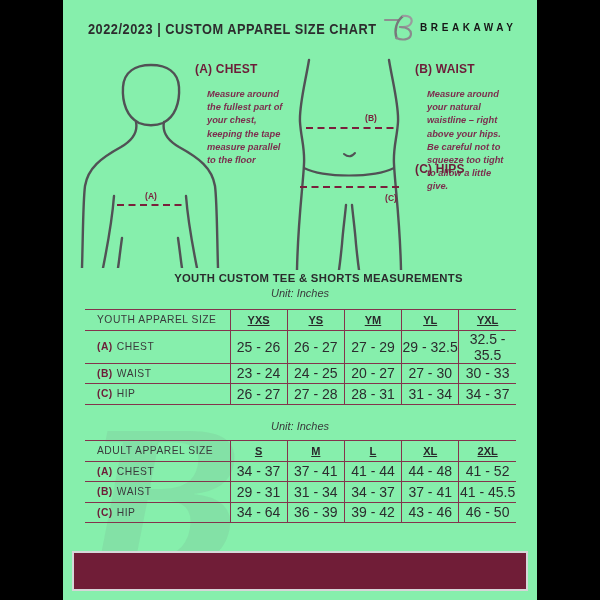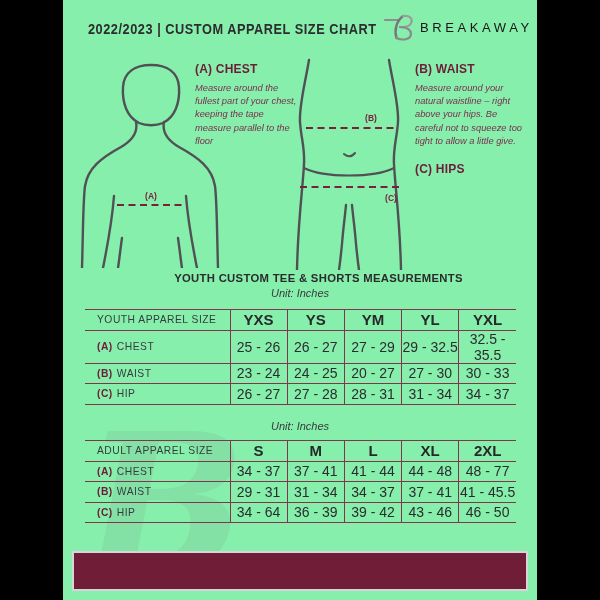"BREAKAWAY" .brand { font-size: 13px -> 10px; font-weight: 400 -> 700 }
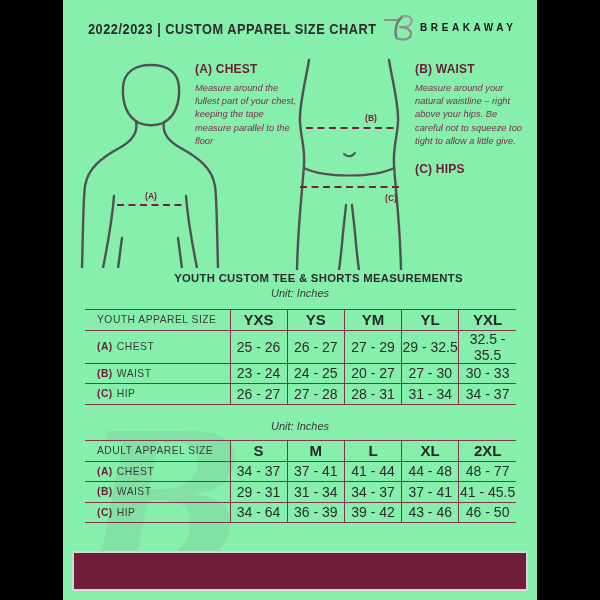"Measure around the fullest part" .instr p { font-weight: 400 -> 700; margin: 0 -> 12px }
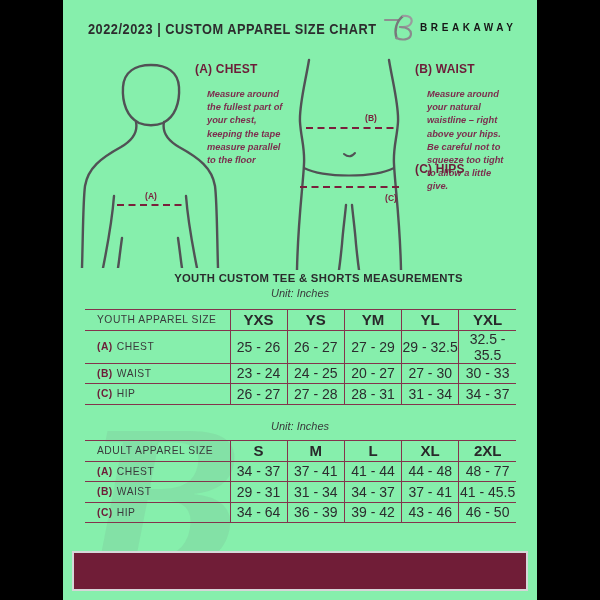"YXS" .size-table tr.hdr td.sz { font-size: 15px -> 11px; text-decoration: none -> underline }
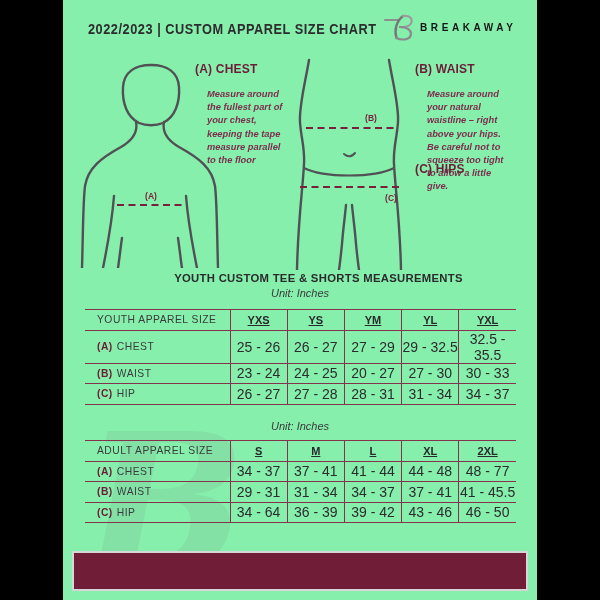"48 - 77" td { text: 48 - 77 -> 41 - 52 }
